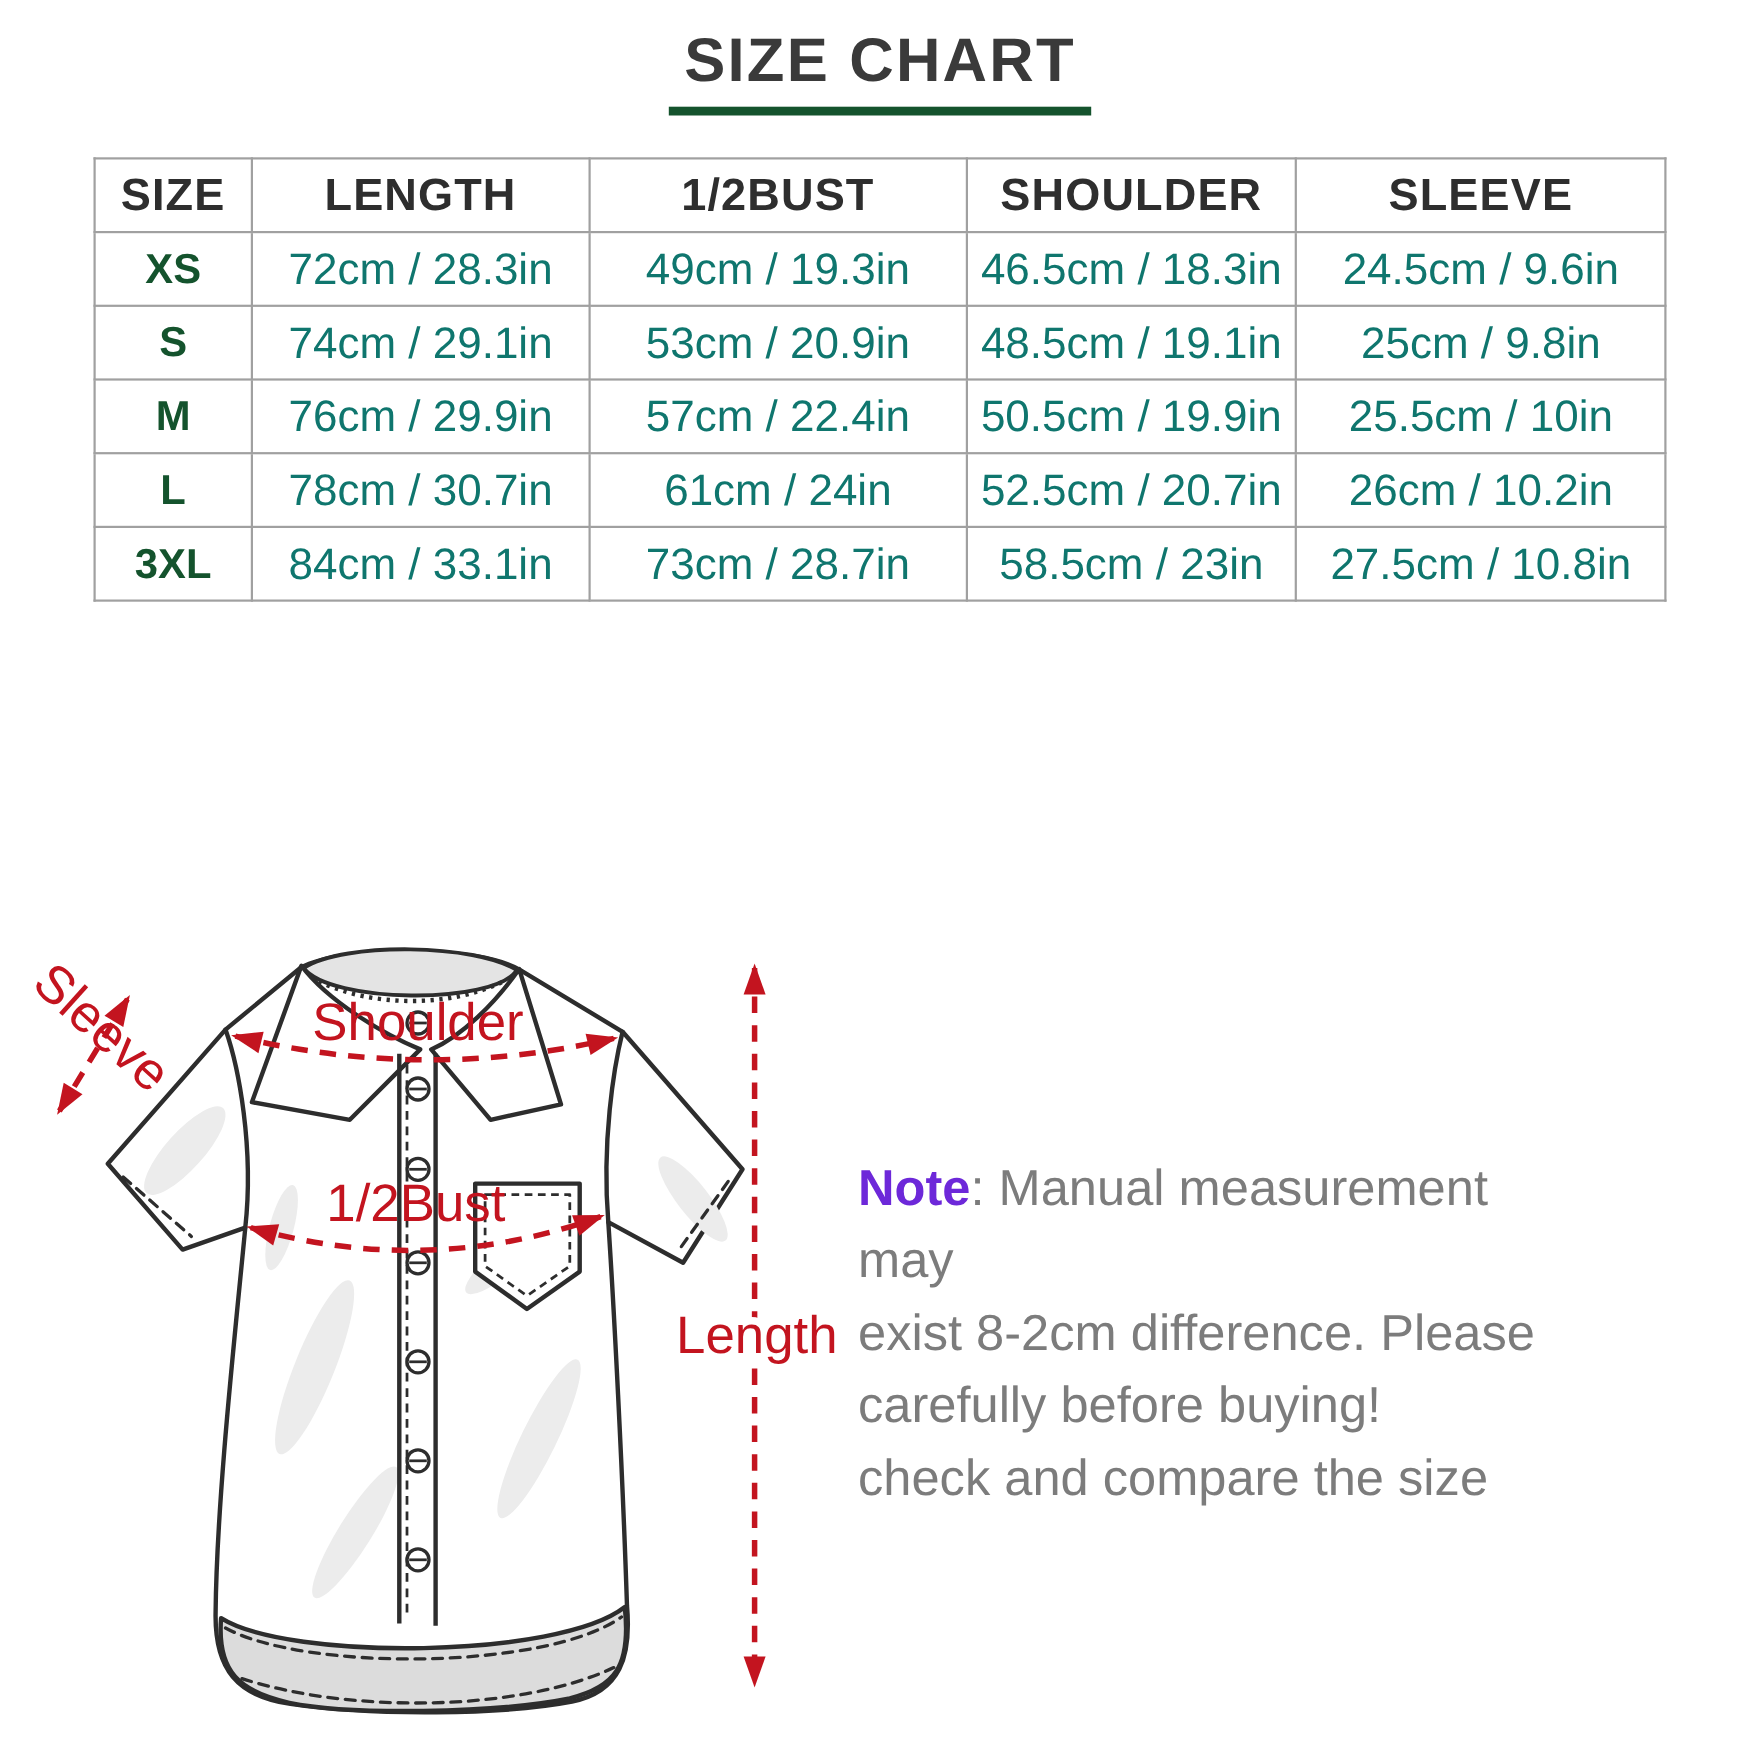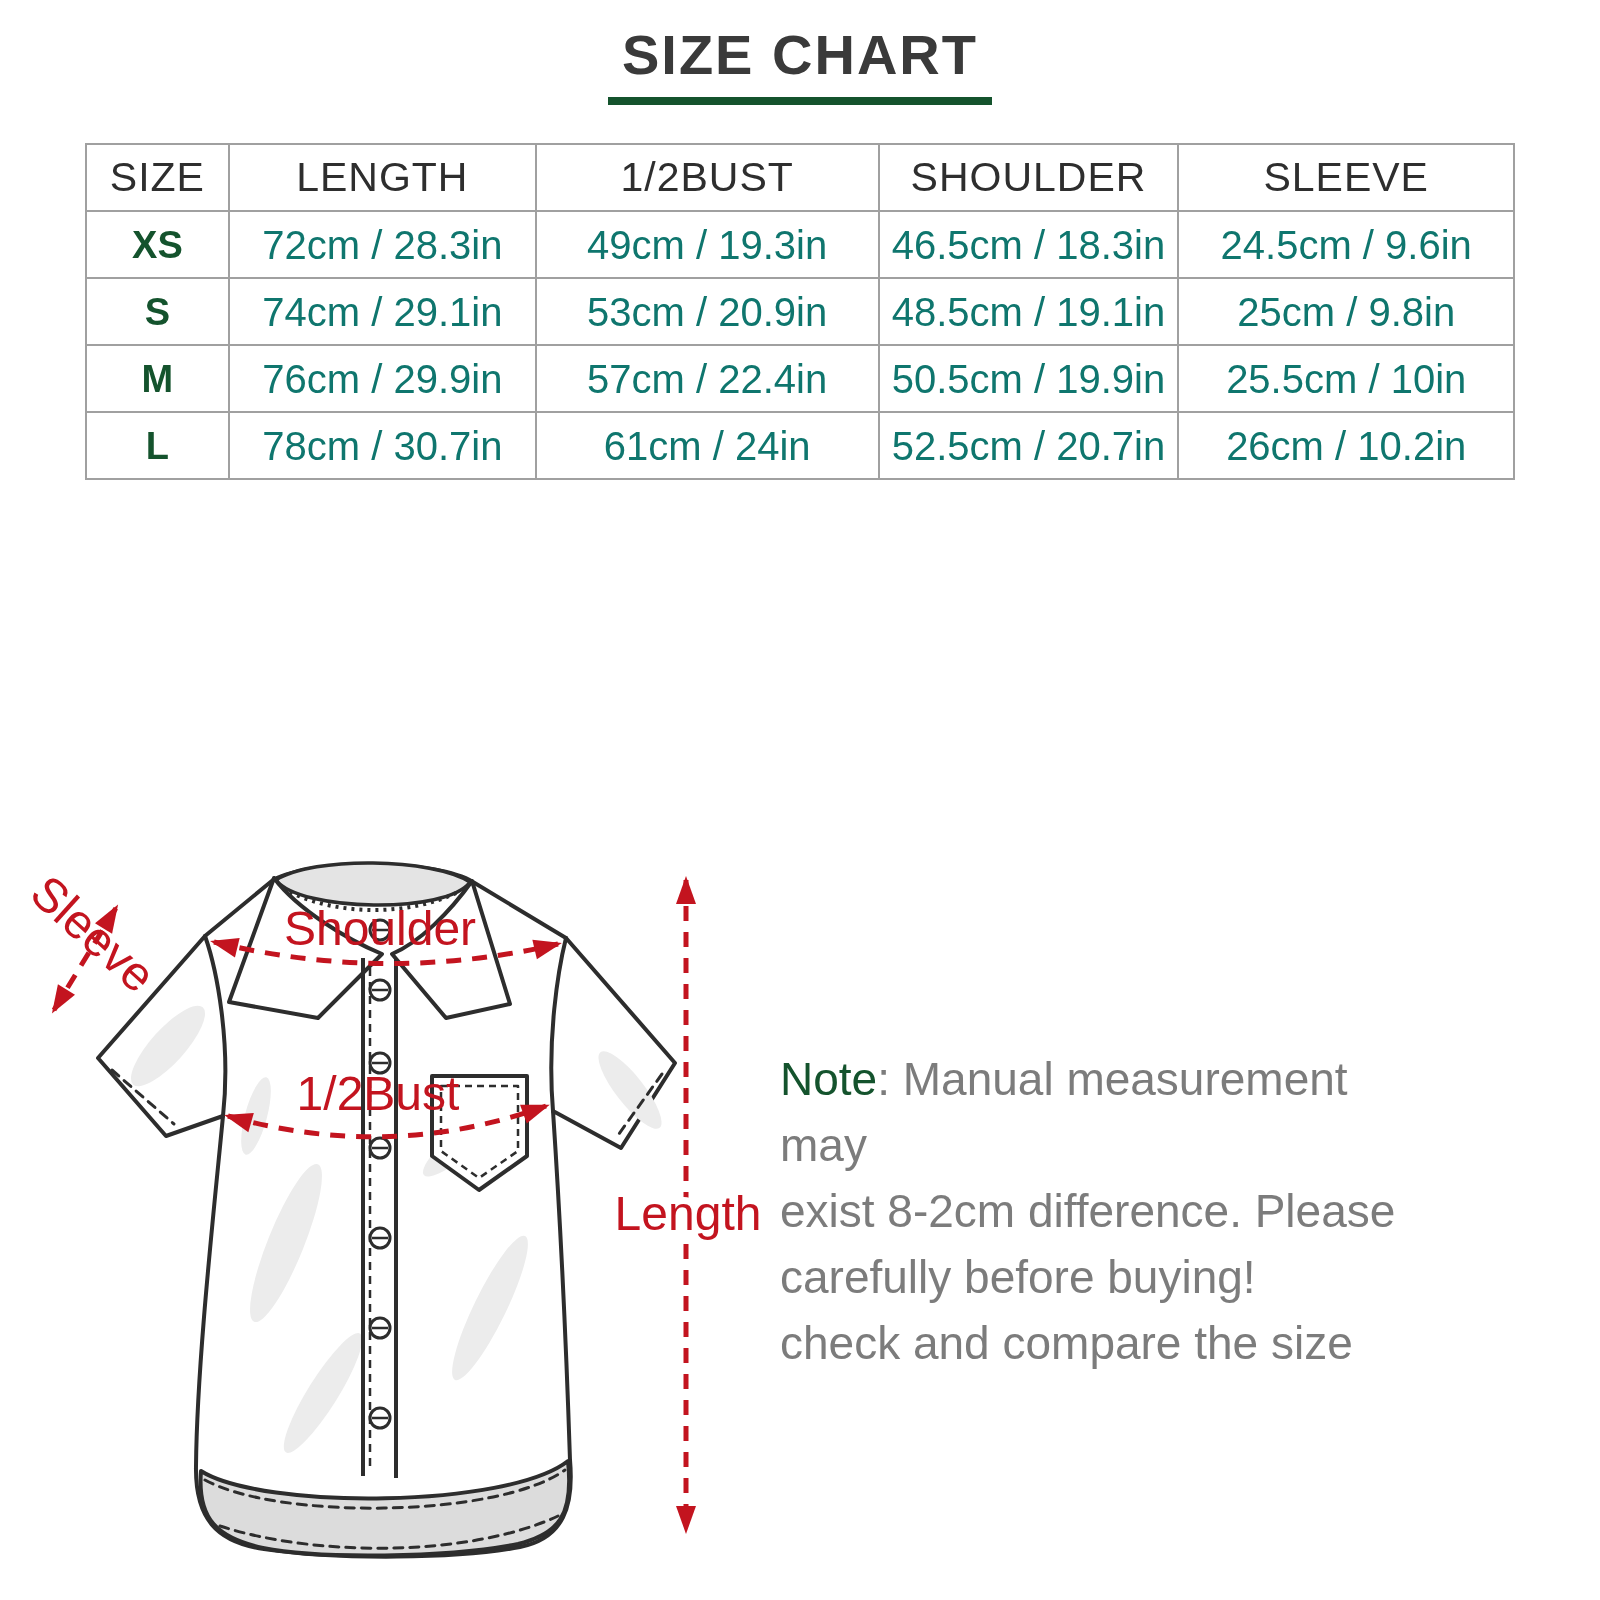"SIZE" .size-table th { font-weight: normal -> bold }
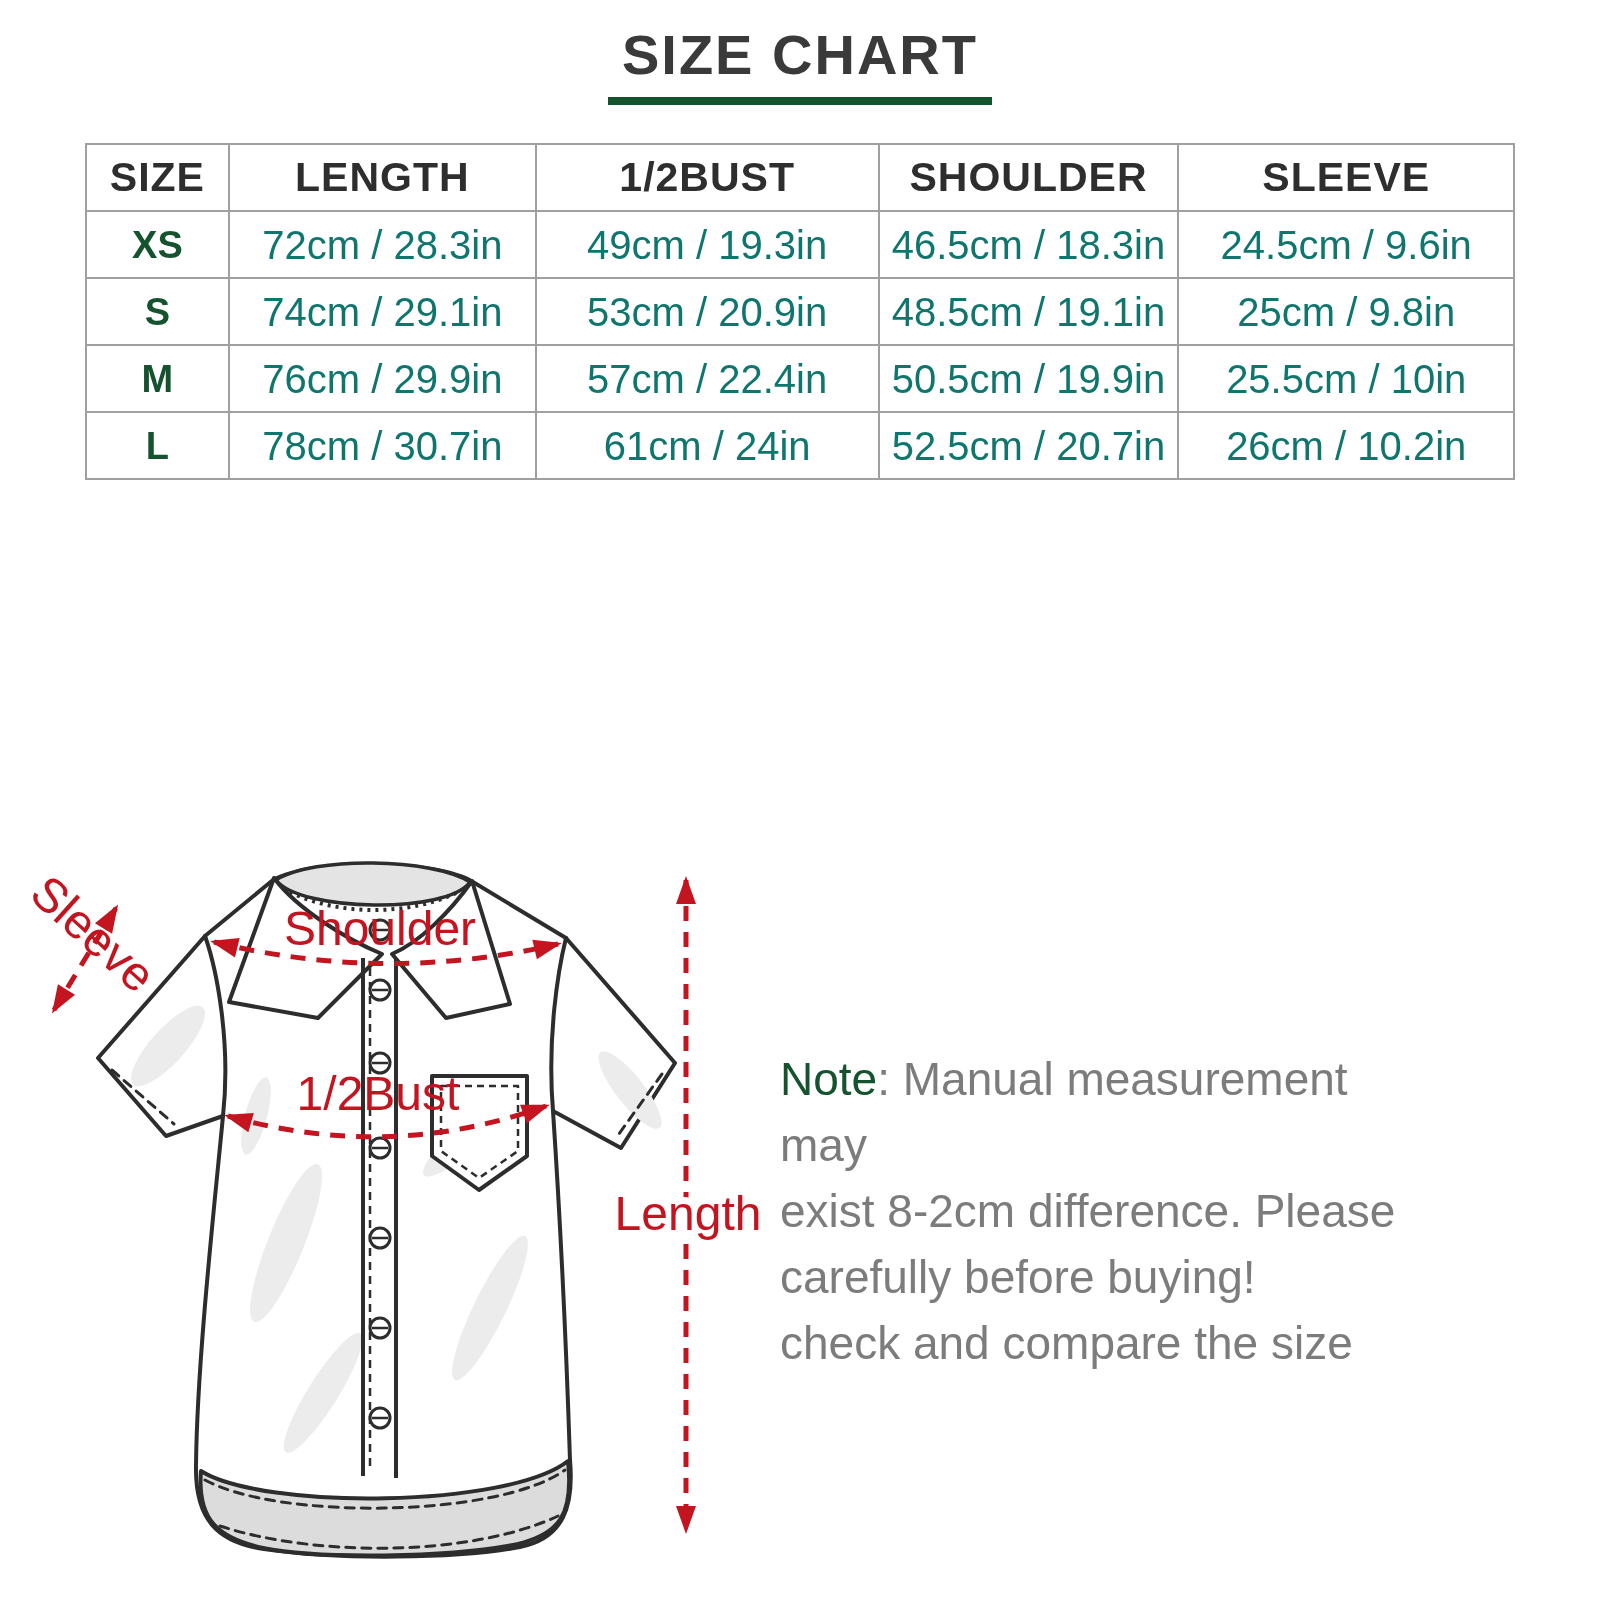"3XL" tr { html: none -> <tr> <td>3XL</td> <td>84cm / 33.1in</td> <td>73cm / 28.7in</td> <td>58.5cm / 23in</td> <td>27.5cm / 10.8in</td> </tr> }
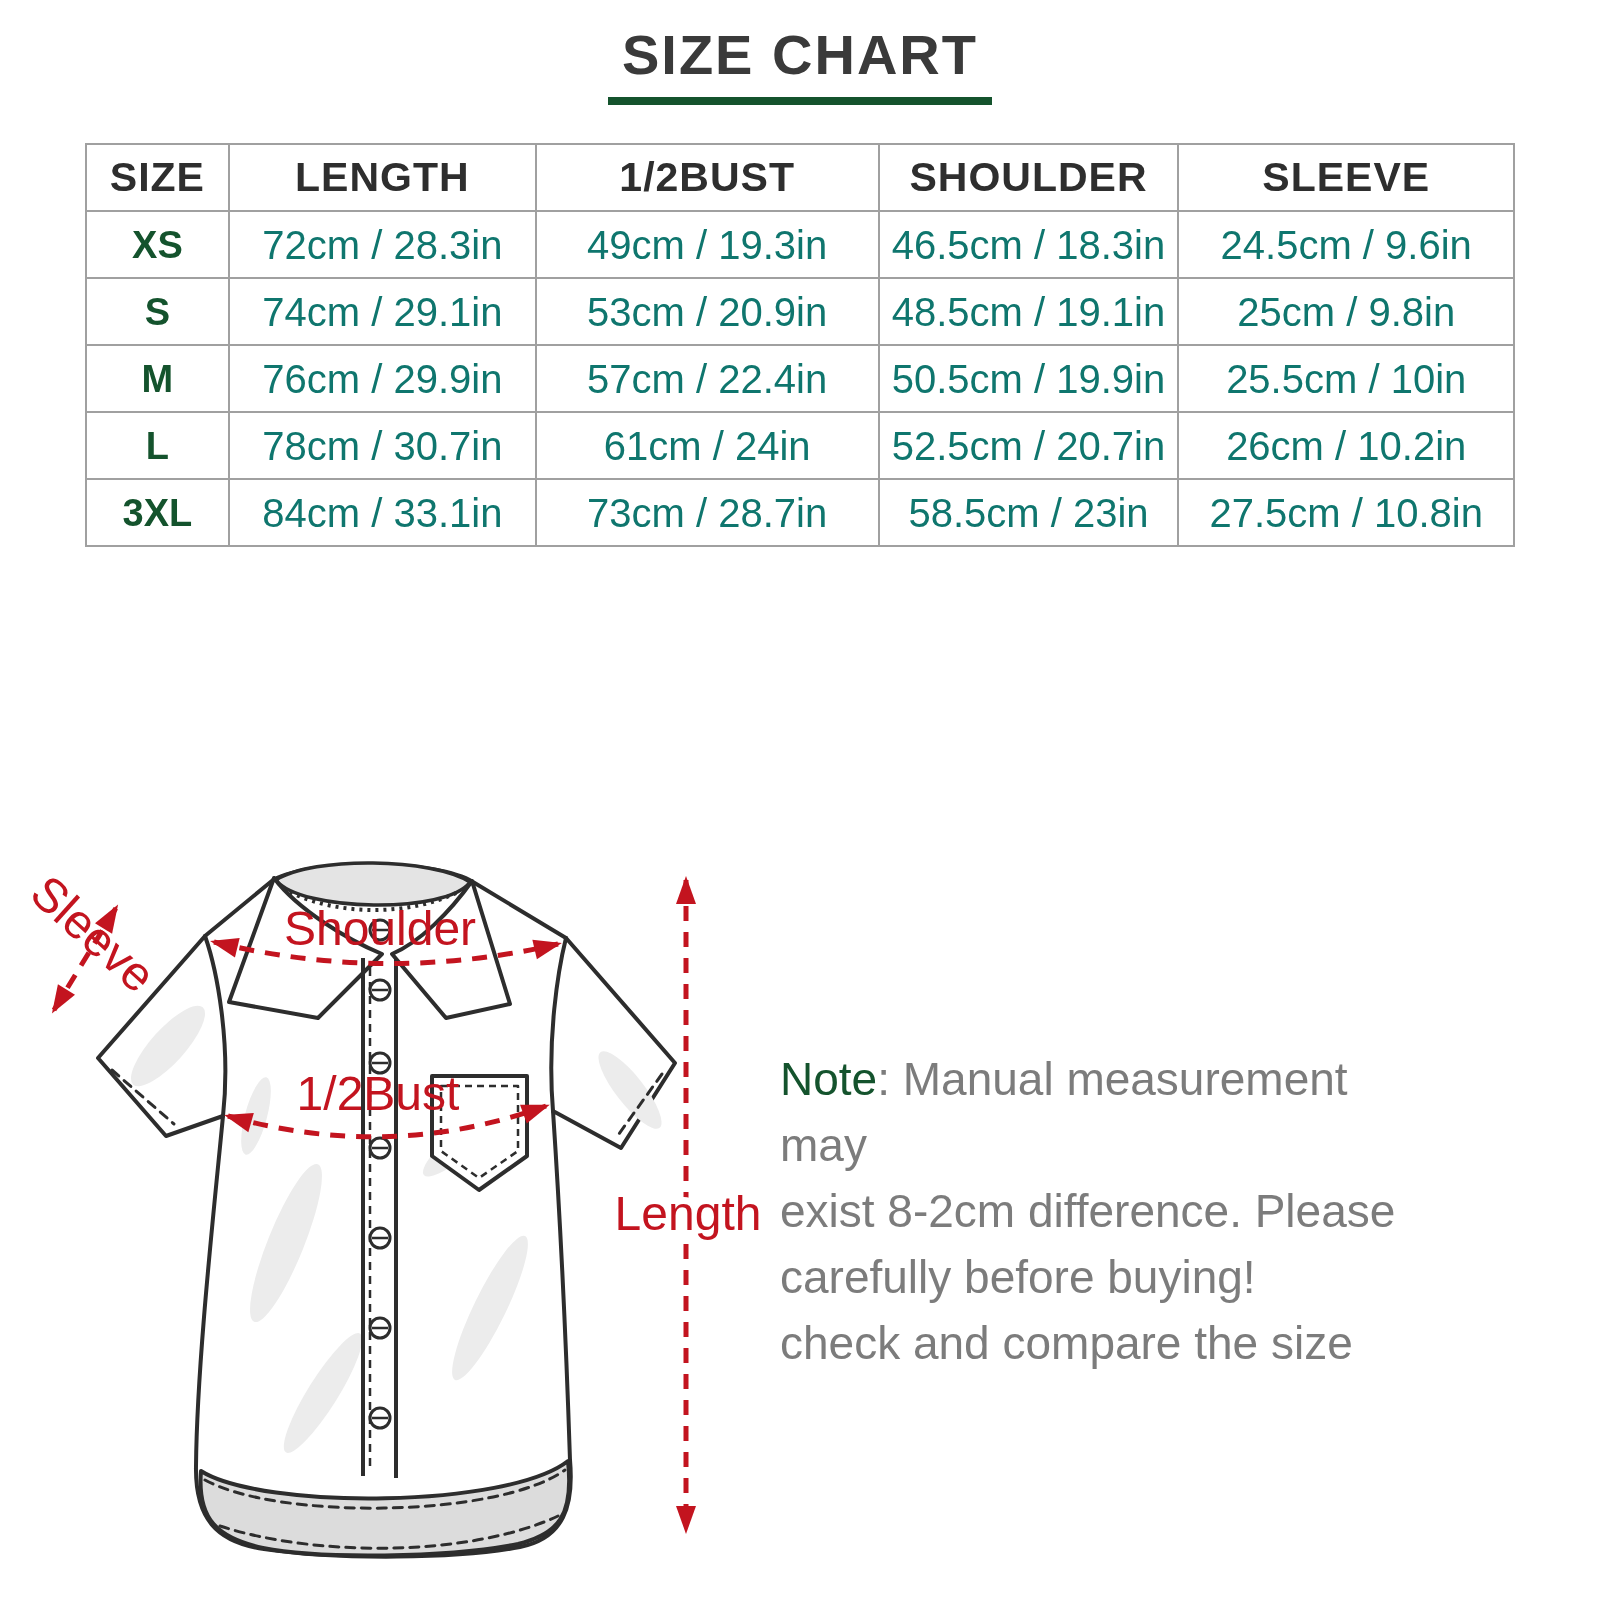"Note" .note strong { color: #14532d -> #6d28d9; font-weight: normal -> bold }
